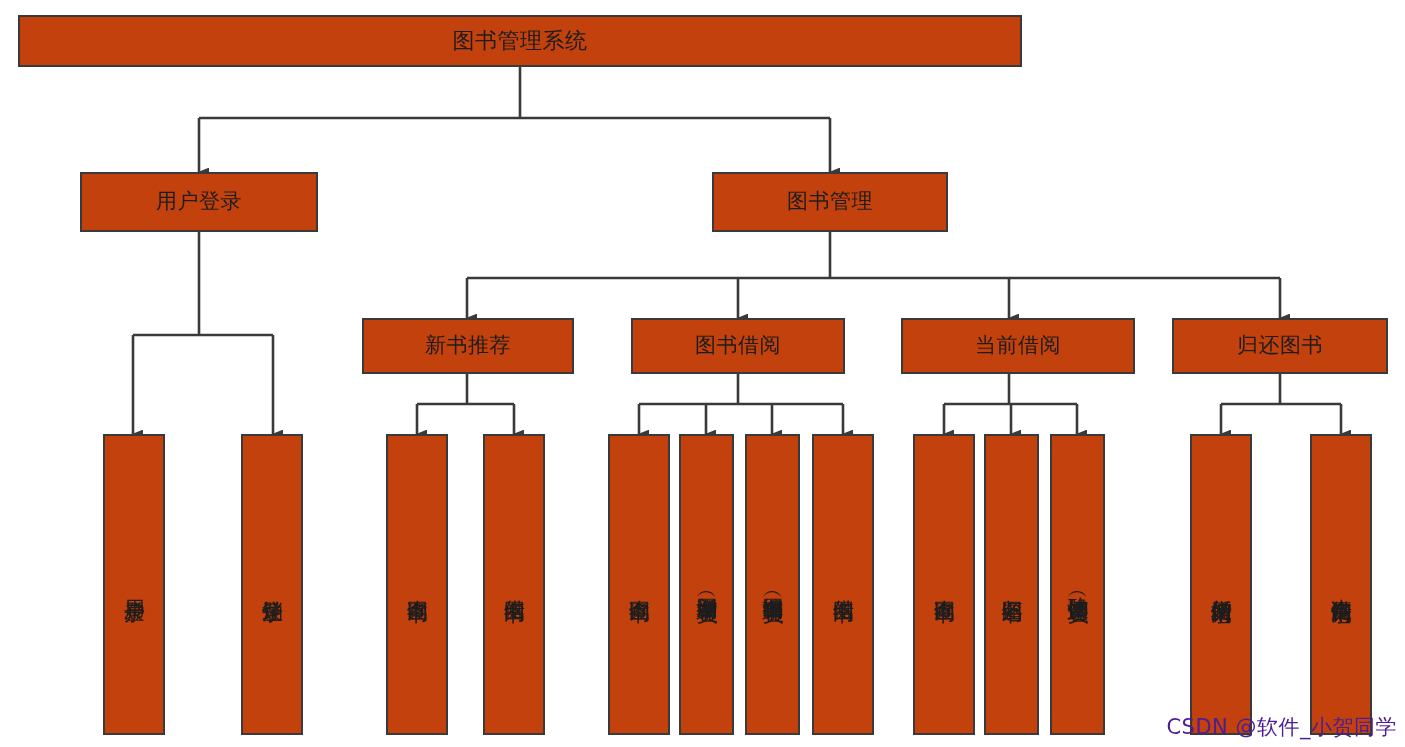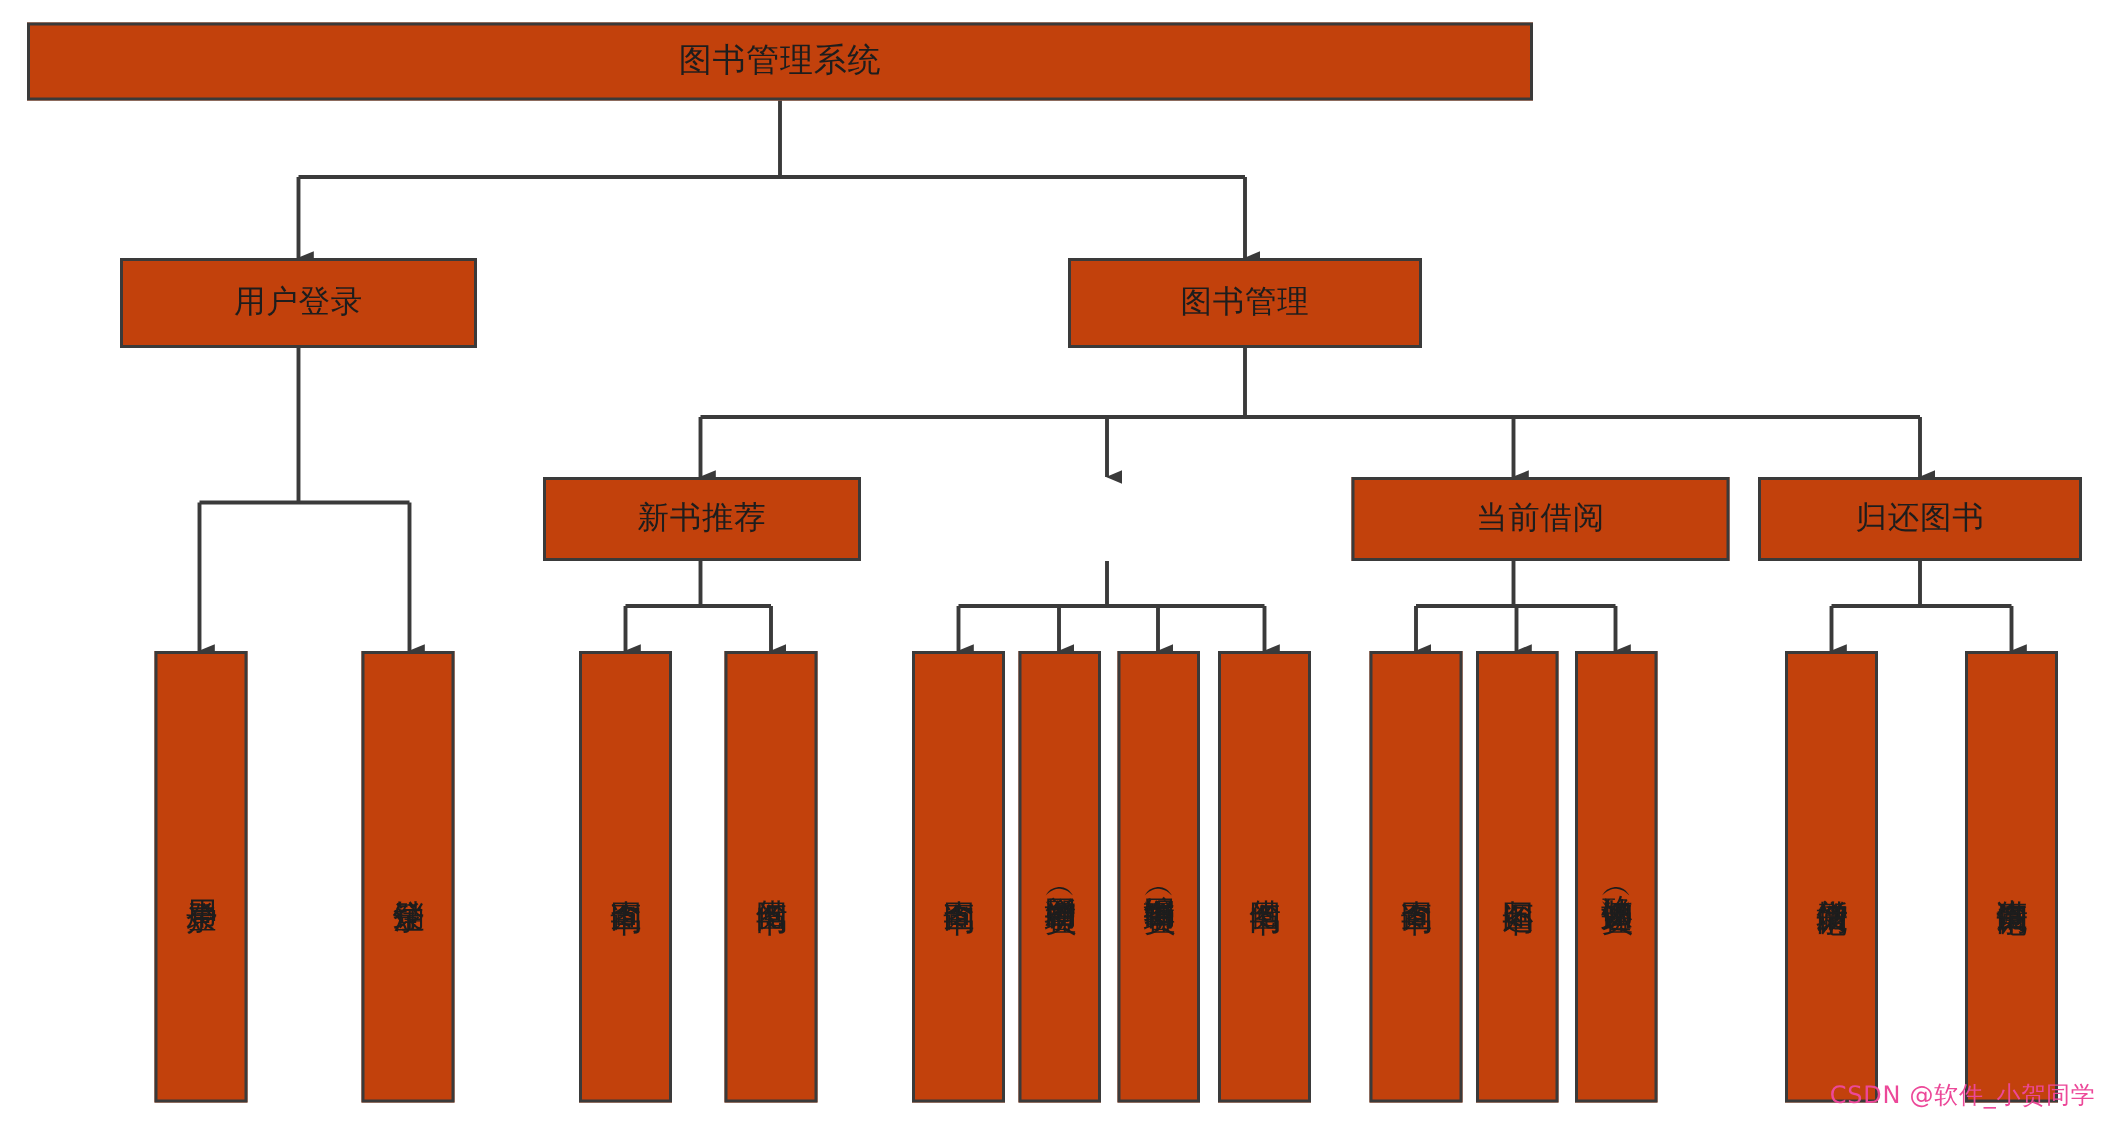"图书借阅" div.node-box { html: none -> <div> <span>图书借阅</span> </div> }
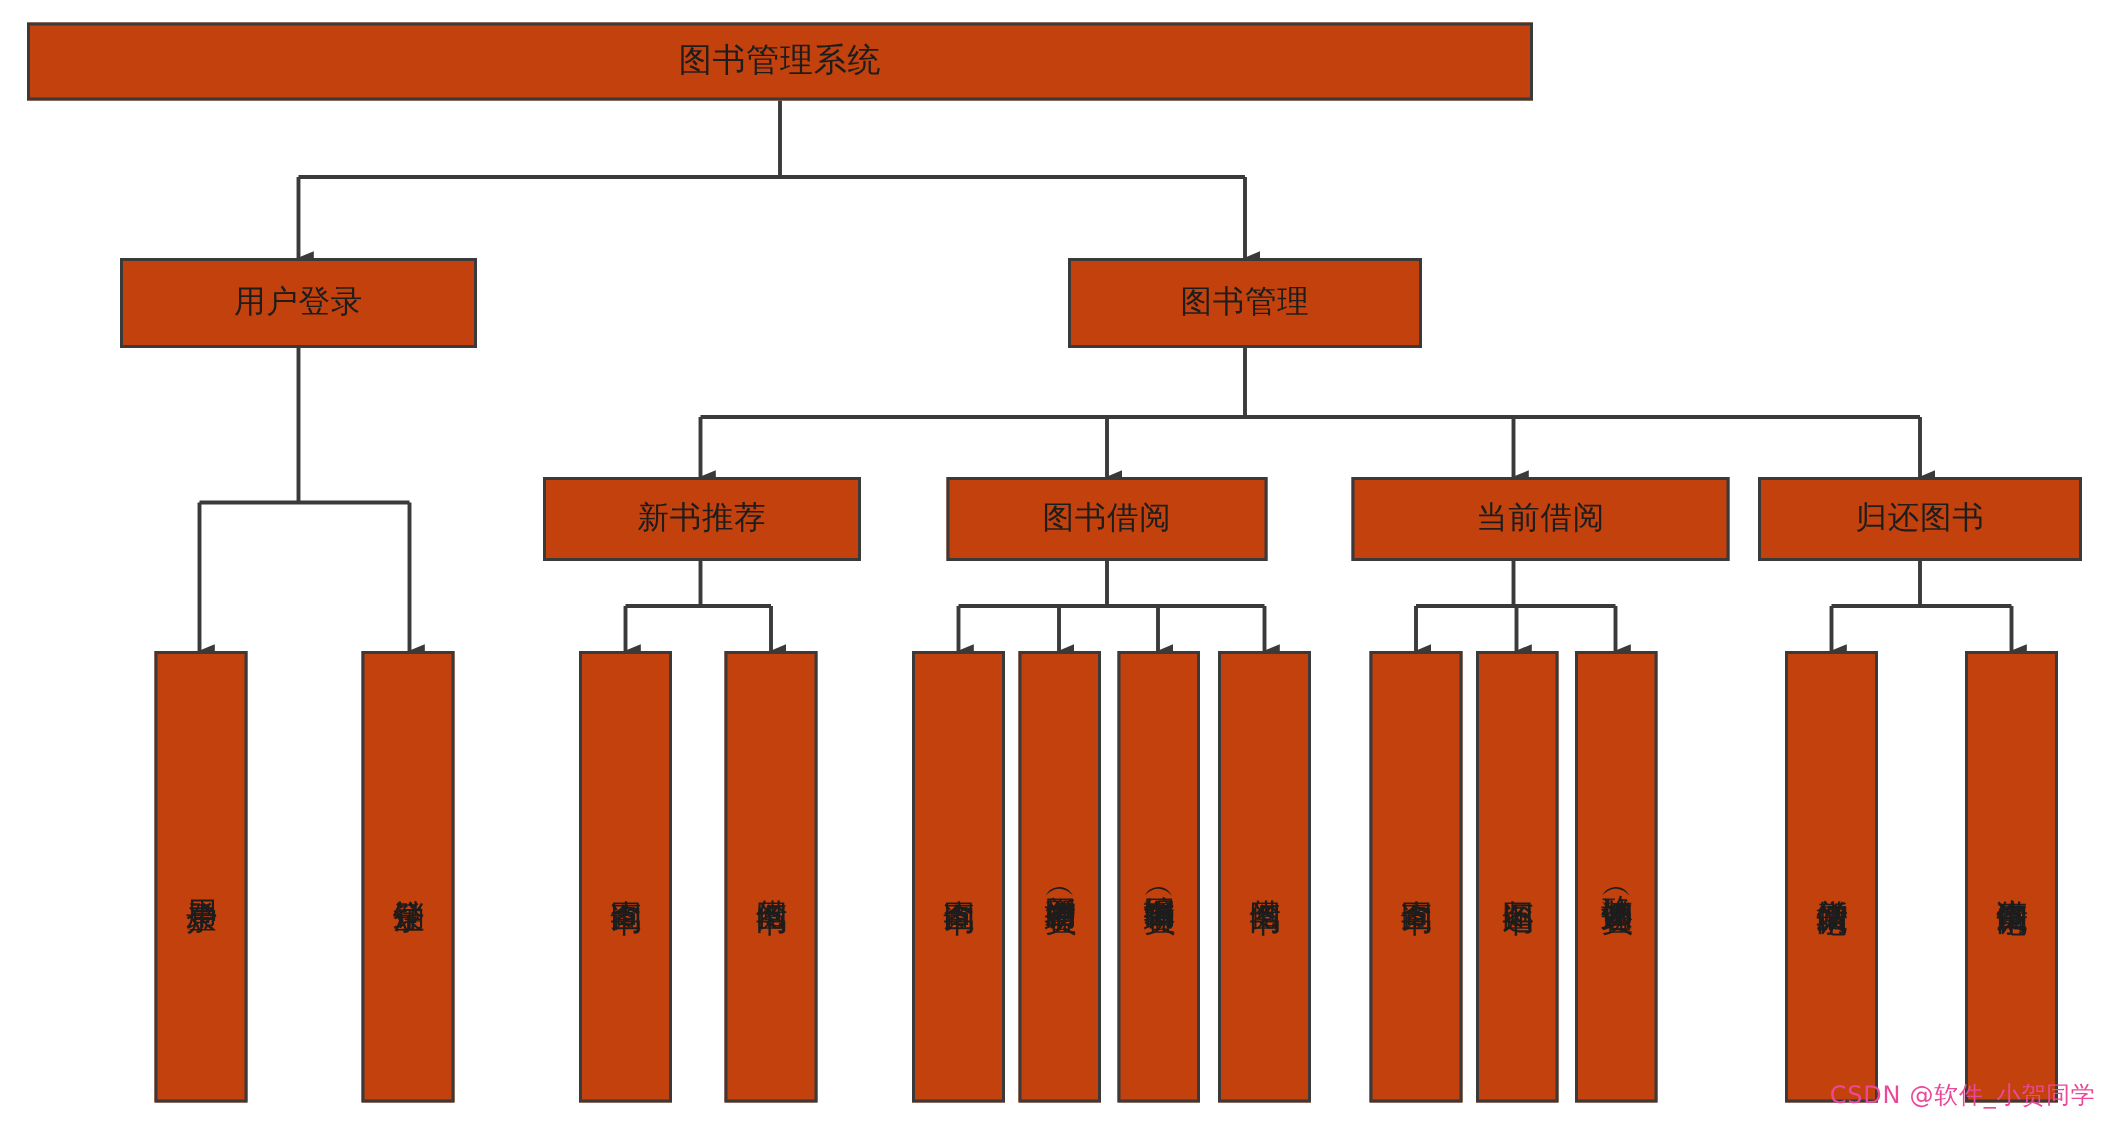"当前借阅" div.node-box { width: 252px -> 234px }
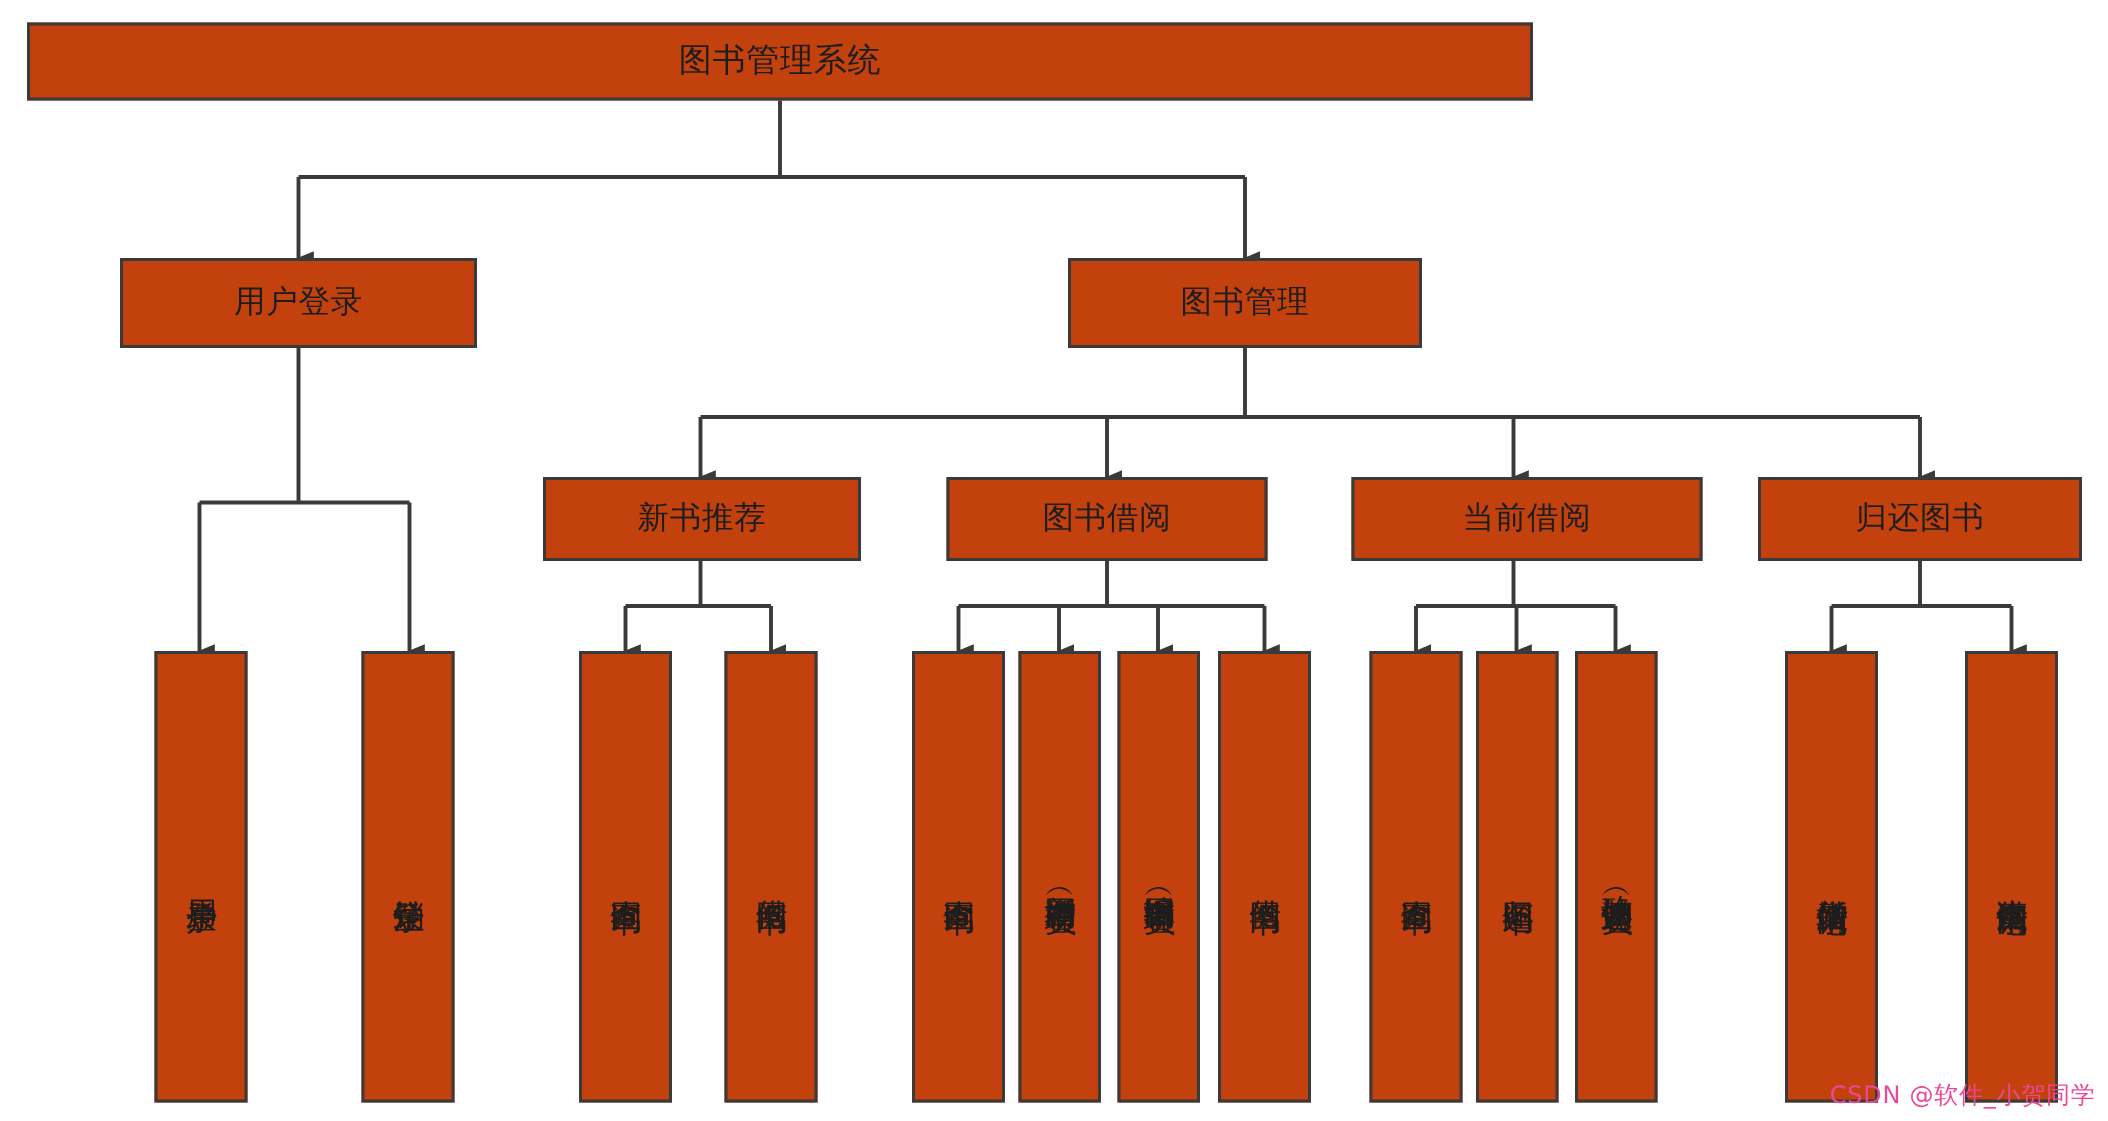"CSDN @软件_小贺同学" .watermark { color: #ec4899 -> #4c1d95; font-size: 16px -> 21px }
